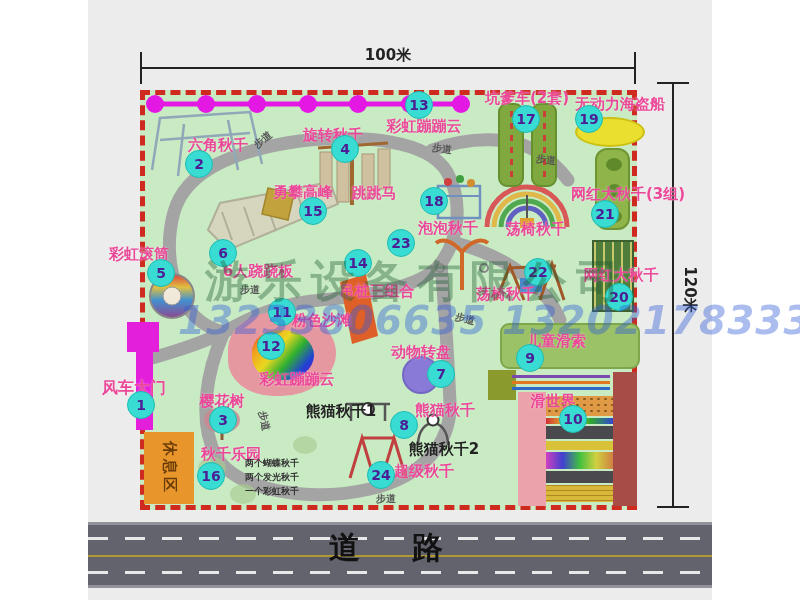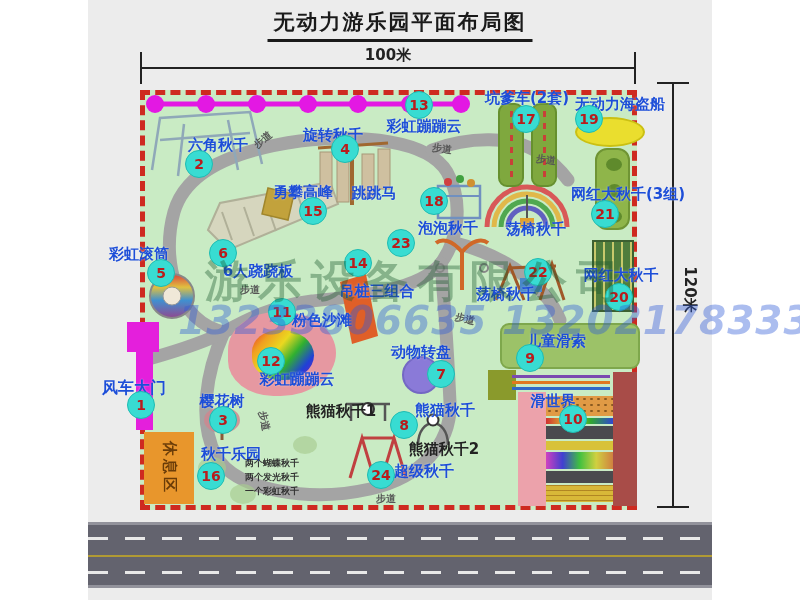"无动力游乐园平面布局图" div.title { html: <div>无动力游乐园平面布局图</div> -> none }
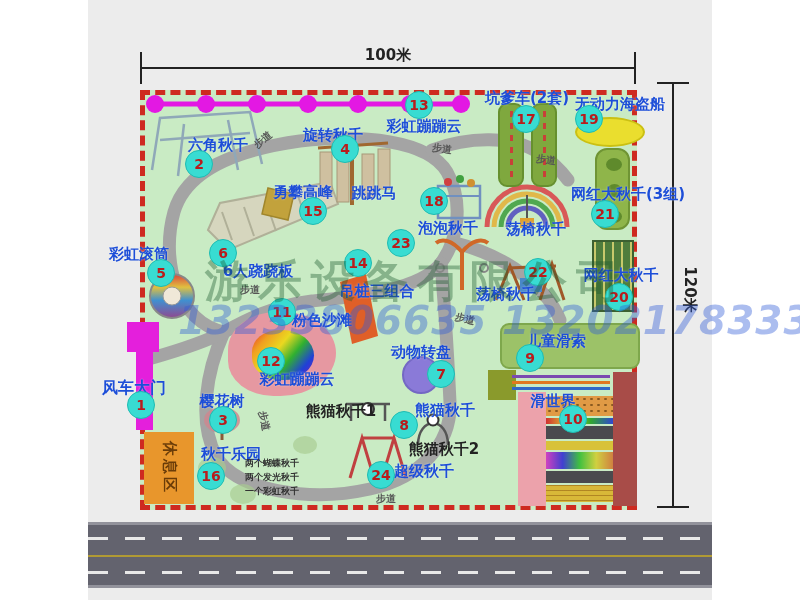"13" .mk { color: #b91c1c -> #4c1d95 }
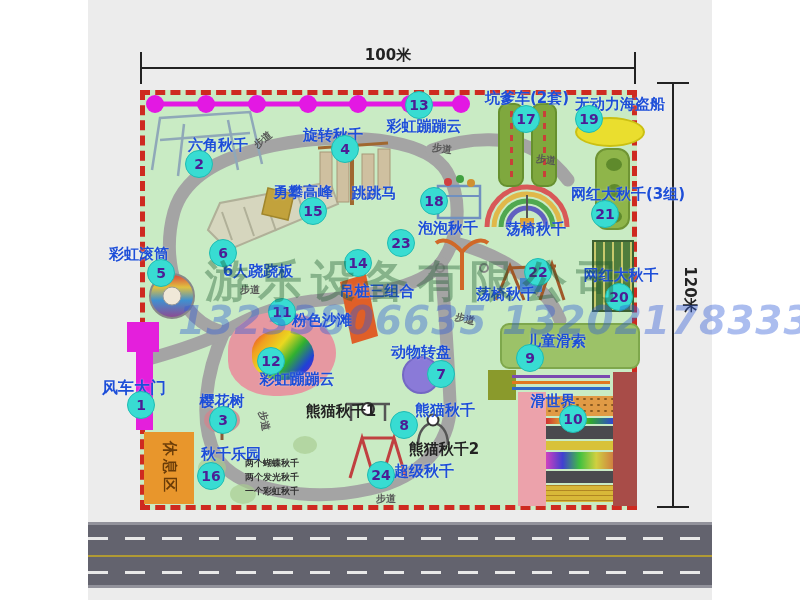"坑爹车(2套)" .lbl { color: #1d4ed8 -> #ec4899 }
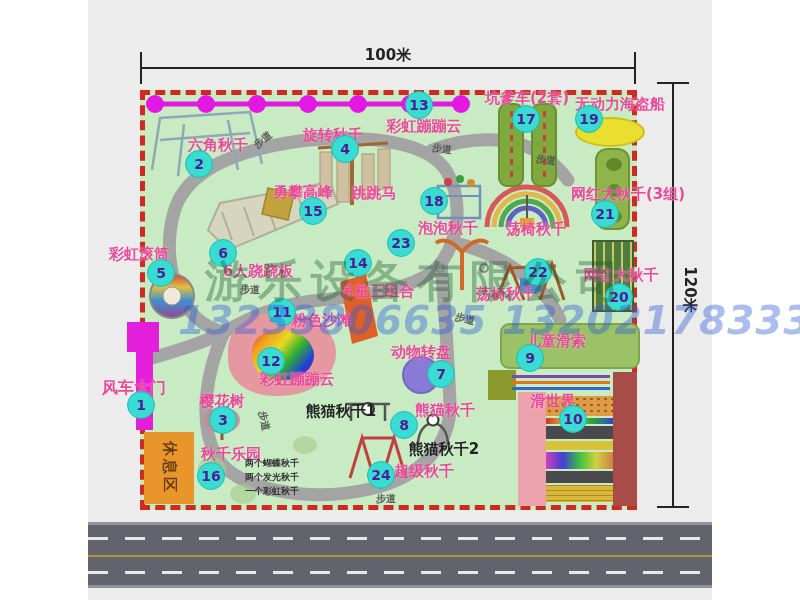"12" div.mk { top: 360px -> 345px }
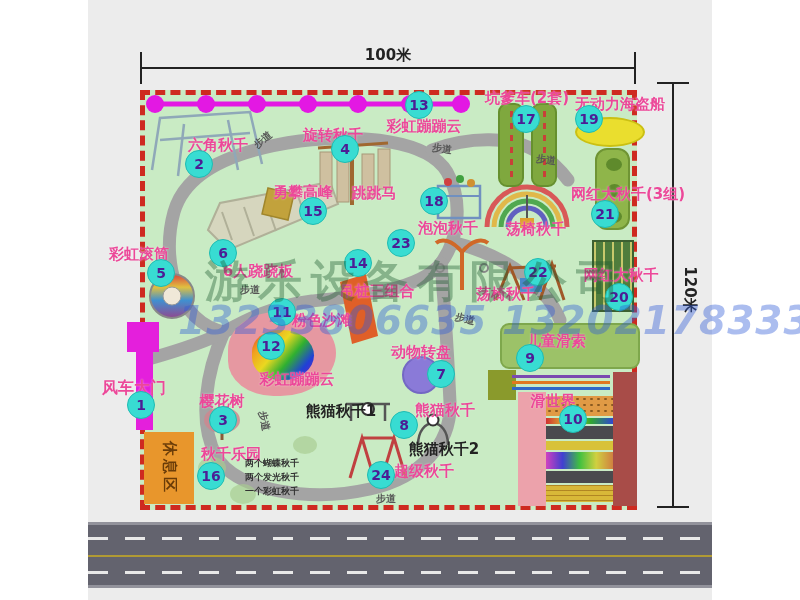"道路" div.road-label { html: none -> <div>道路</div> }
